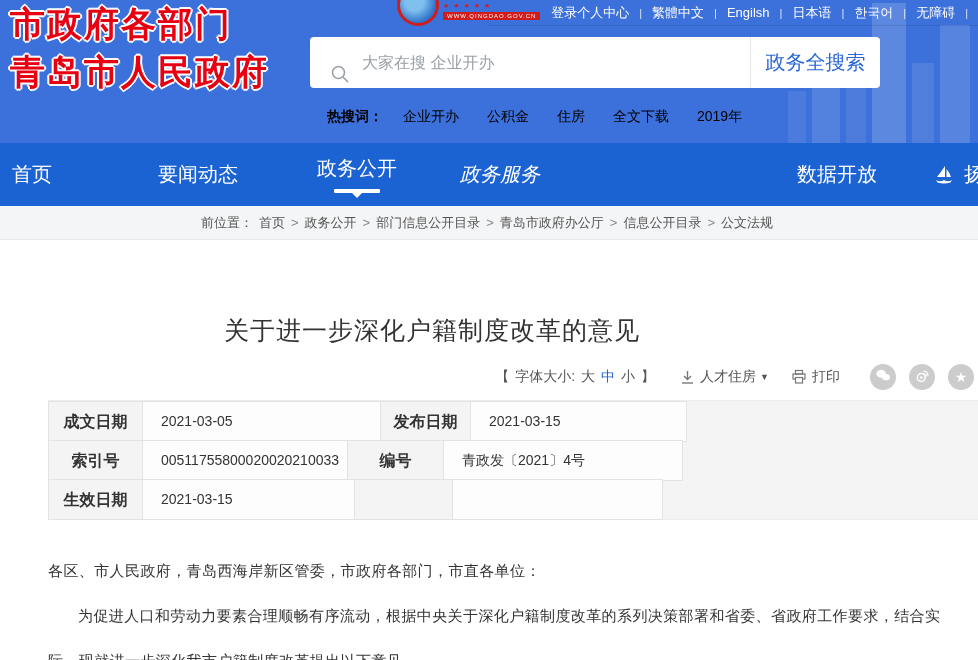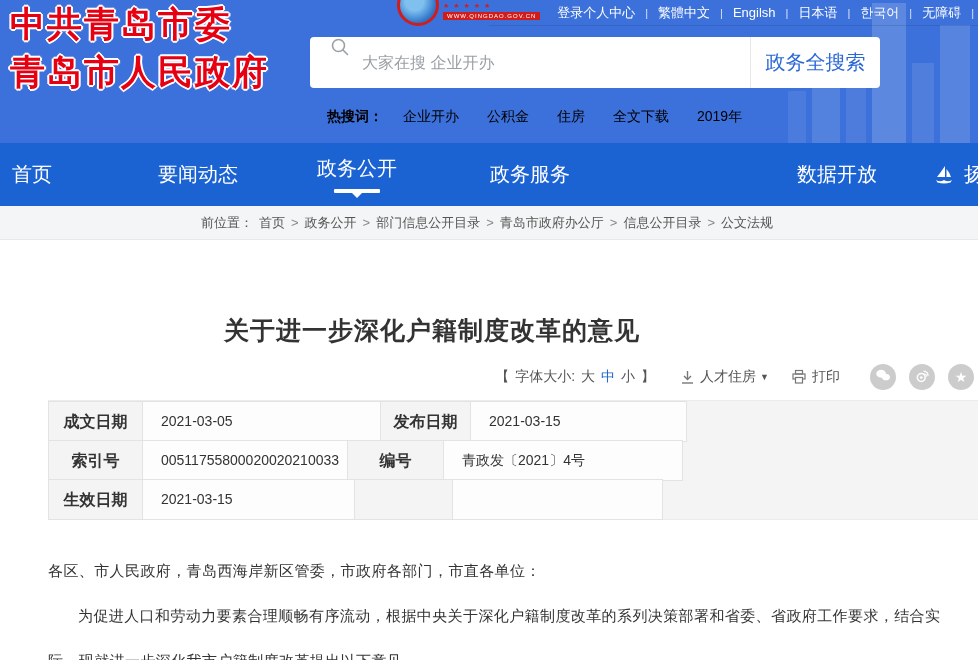"中共青岛市委" div.l1 { text: 中共青岛市委 -> 市政府各部门 }
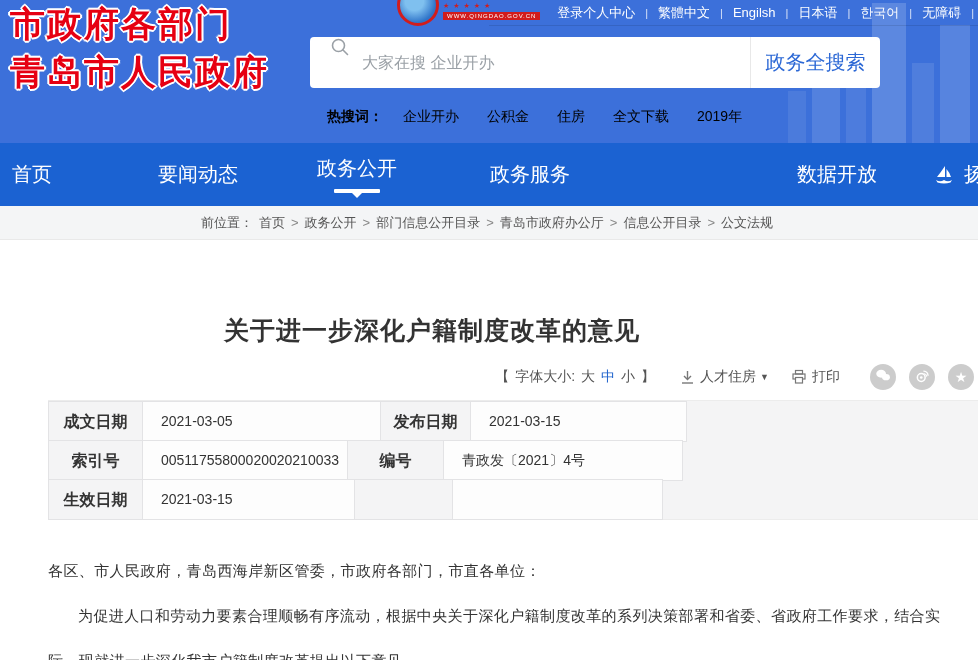"登录个人中心" .top-links { padding-right: 4px -> 10px }
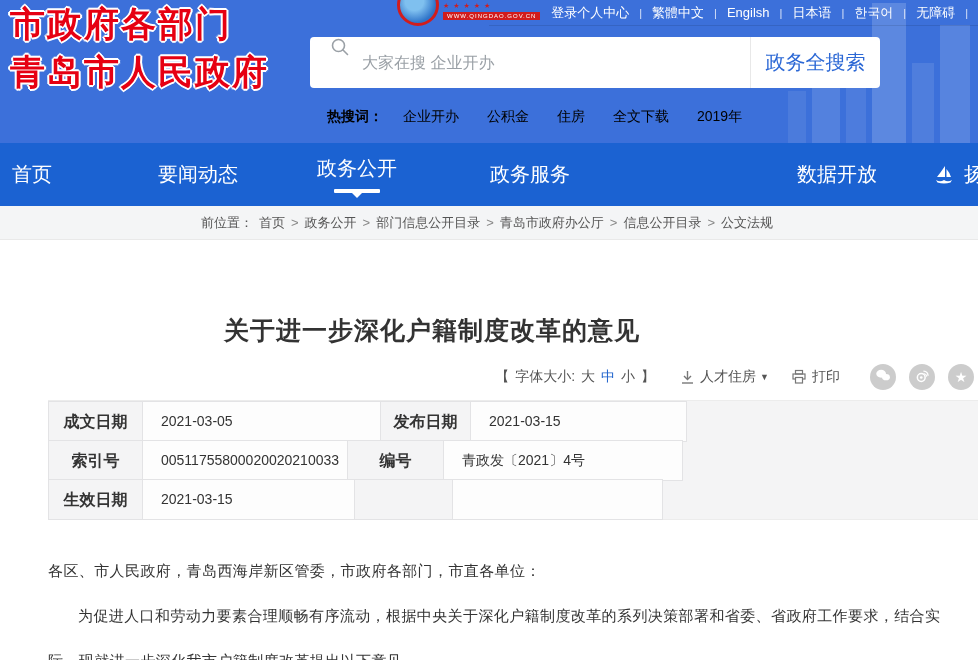"大家在搜 企业开办" .search-wrap { align-items: flex-start -> flex-end }
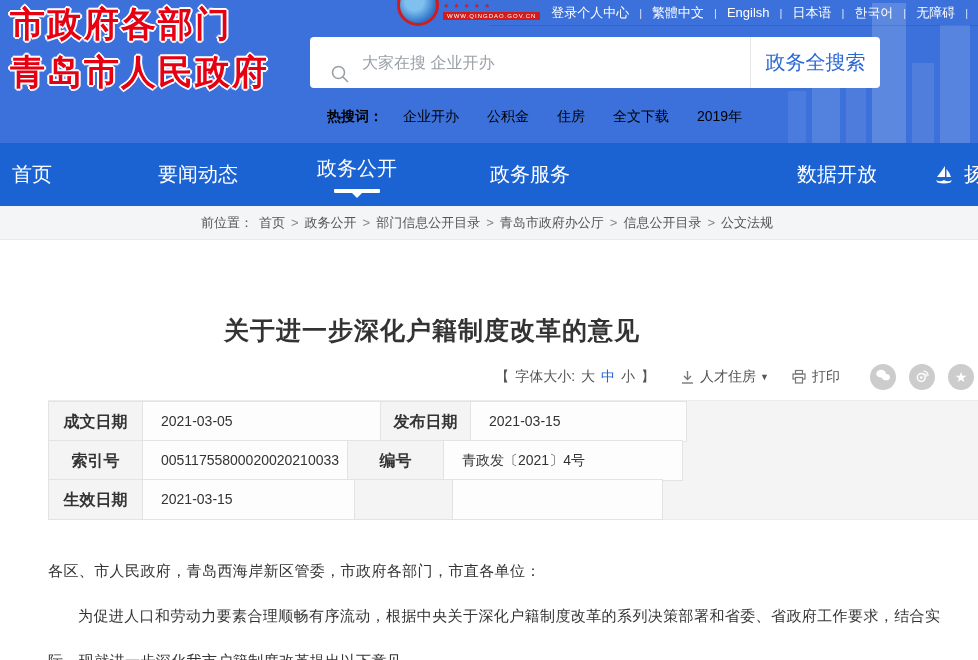"政务服务" .nav-serv { font-style: none -> italic; left: 490px -> 460px }
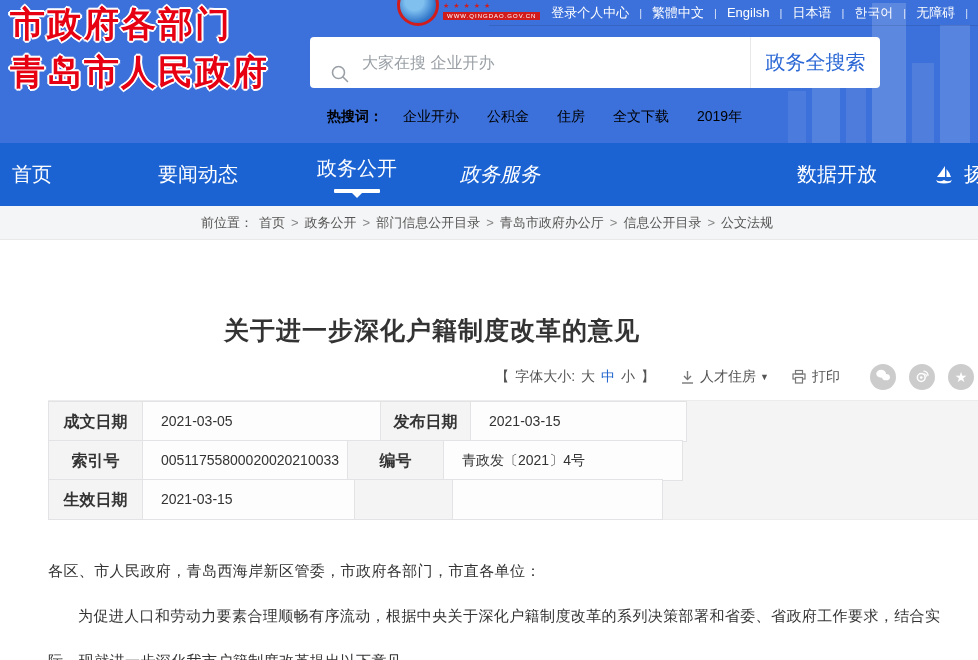"关于进一步深化户籍制度改革的意见" .article-title { font-weight: bold -> normal }
